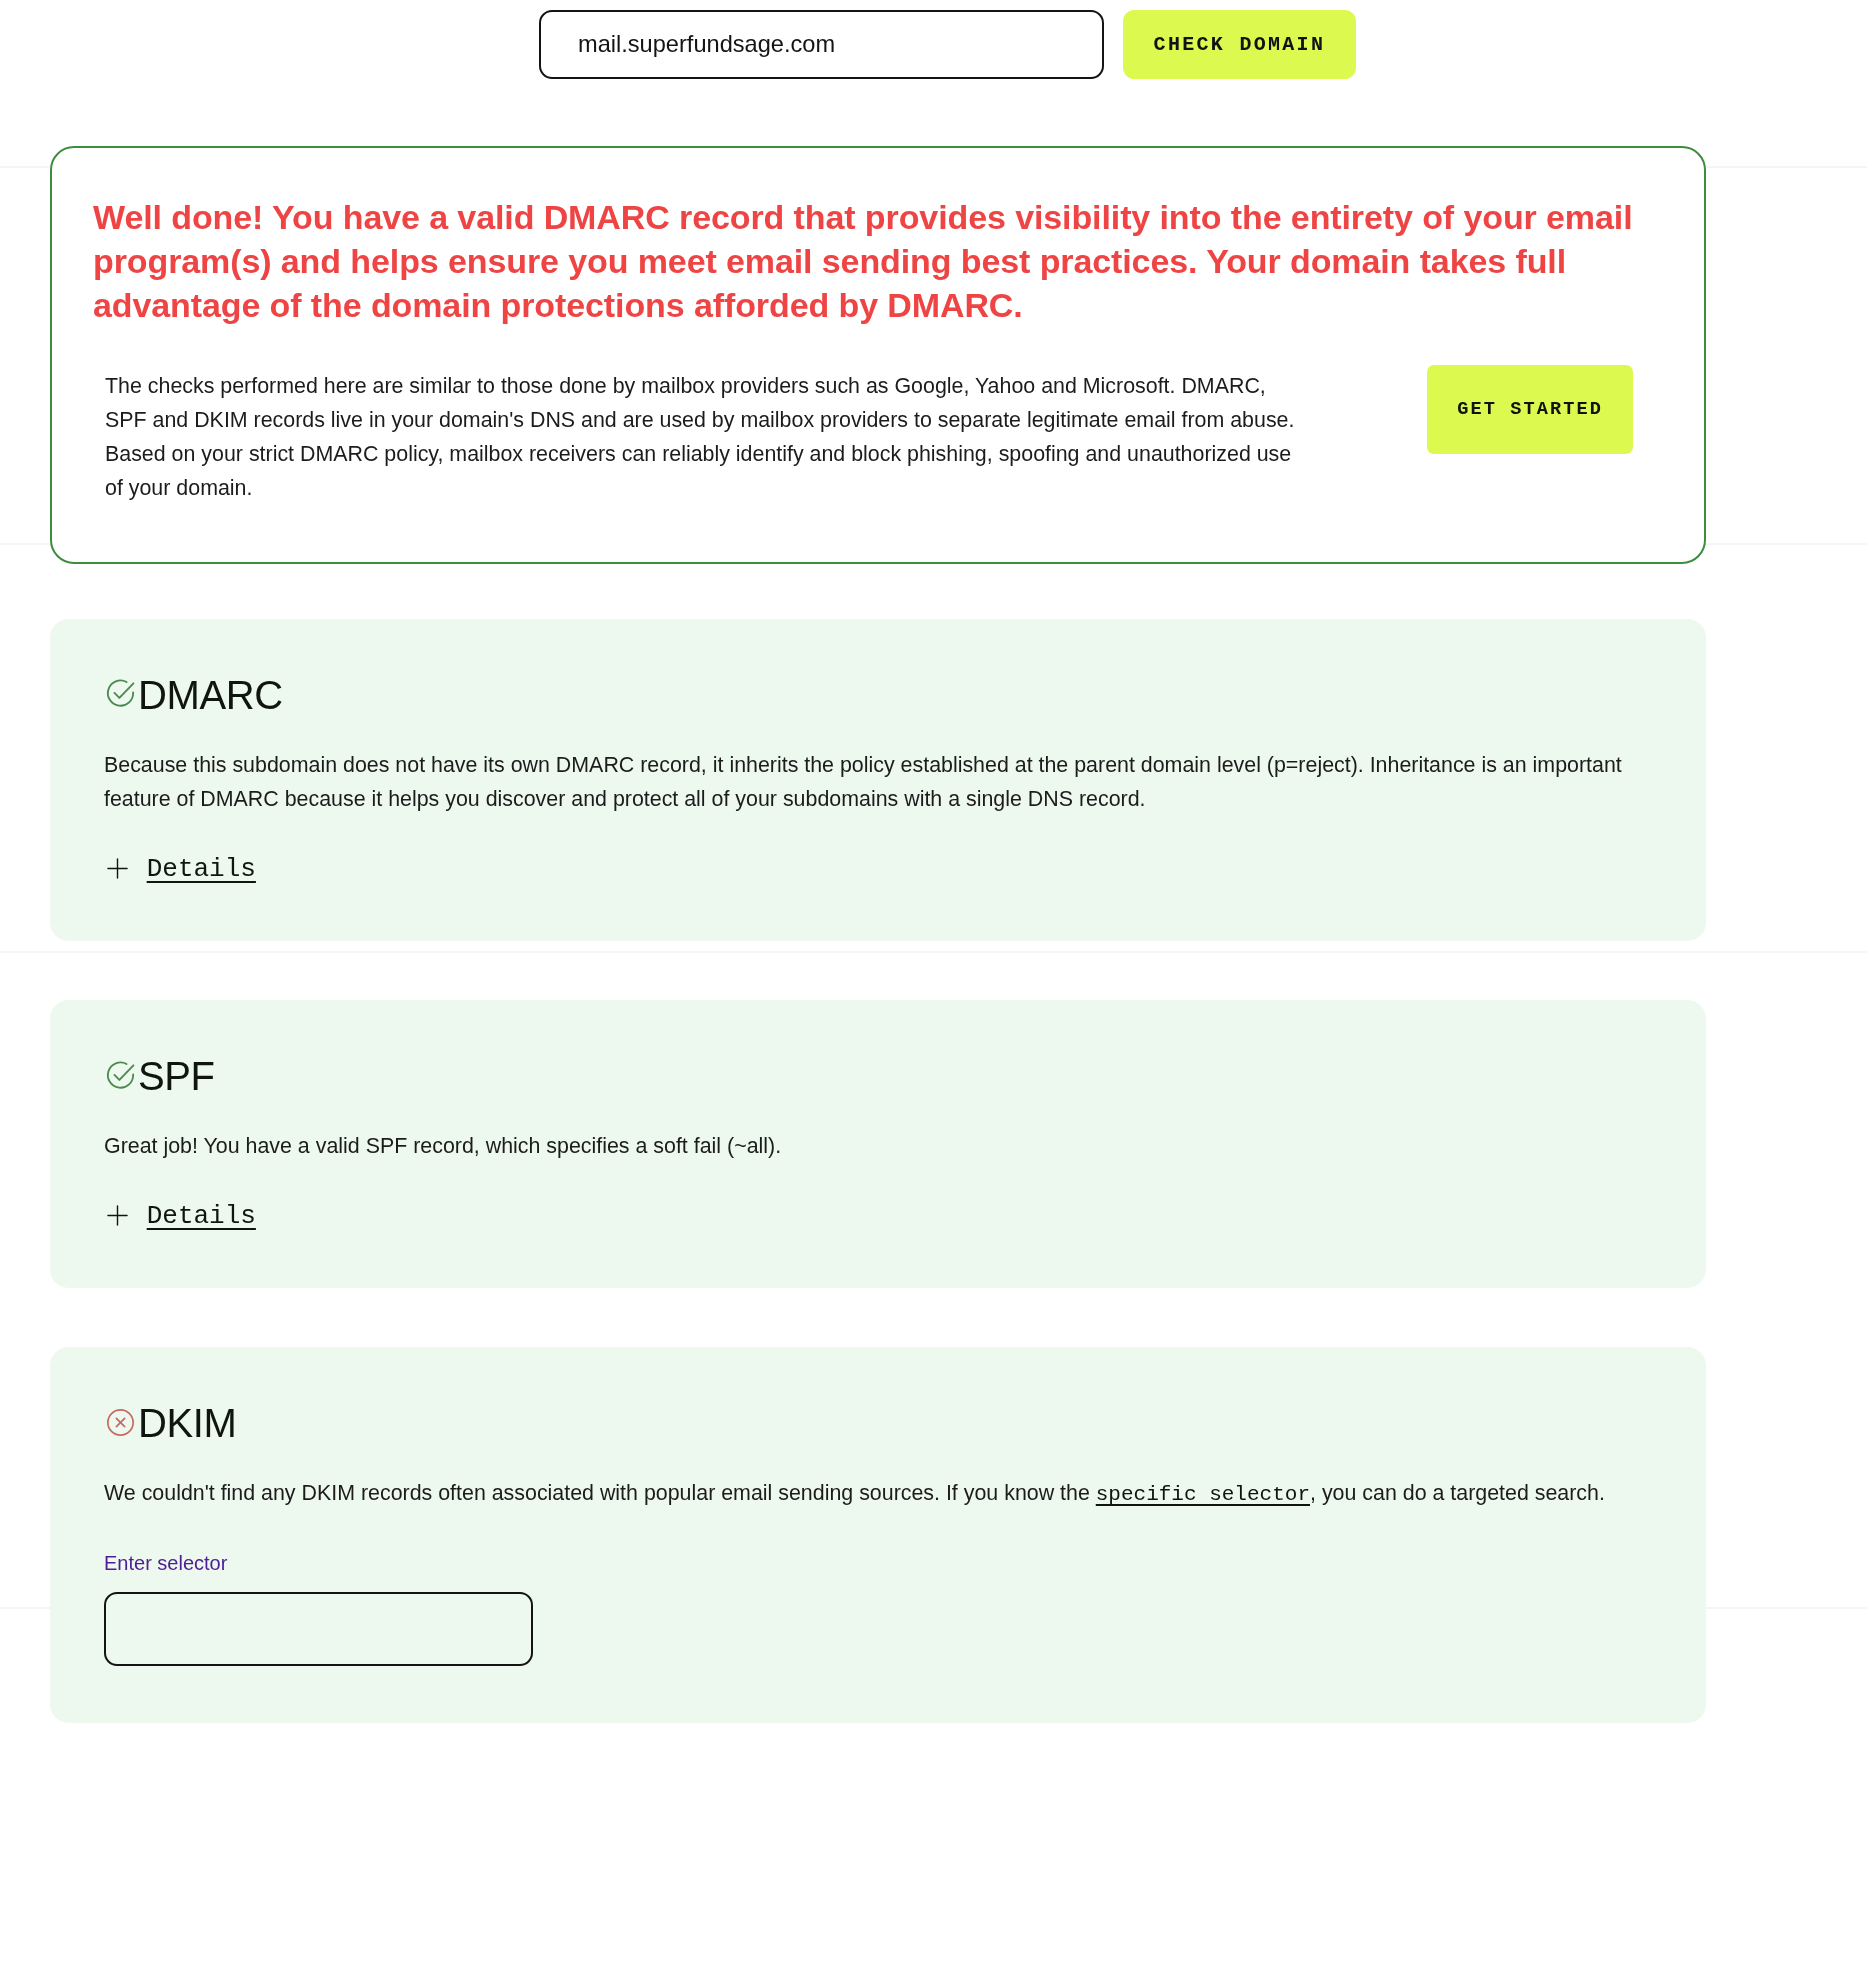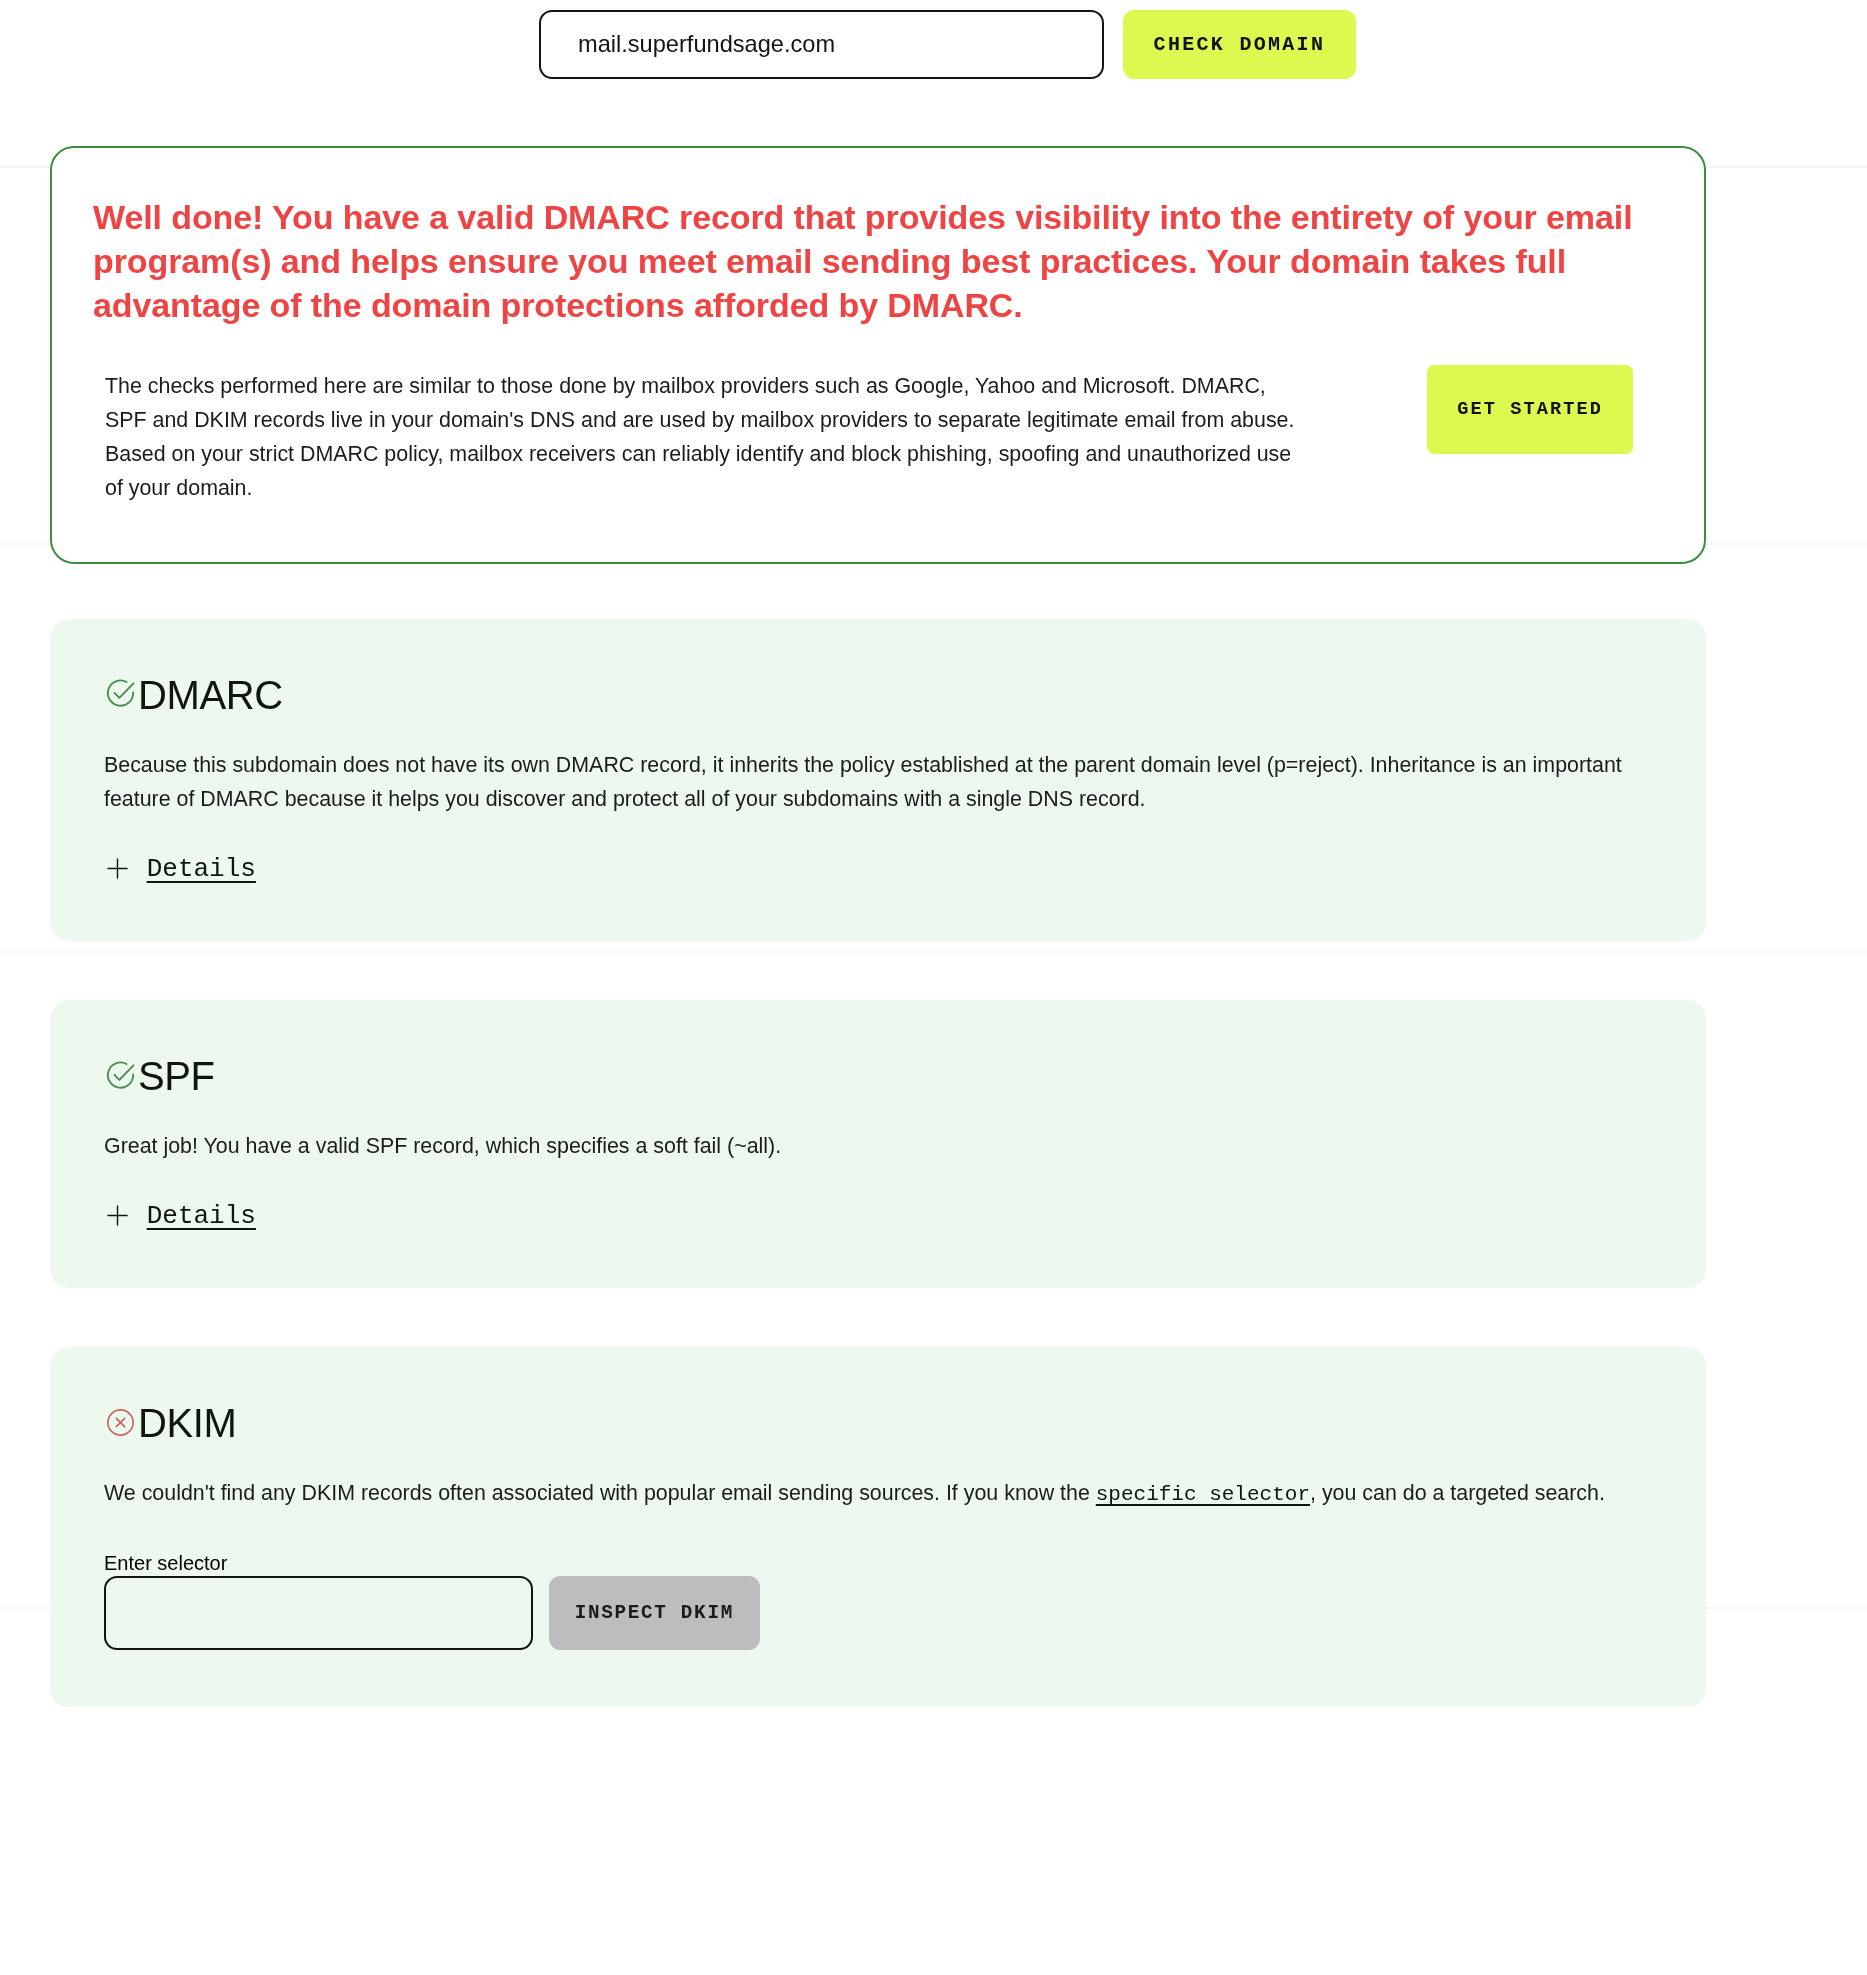"Enter selector" .selector-label { color: #000000 -> #4c1d95; margin-bottom: 1px -> 17px }
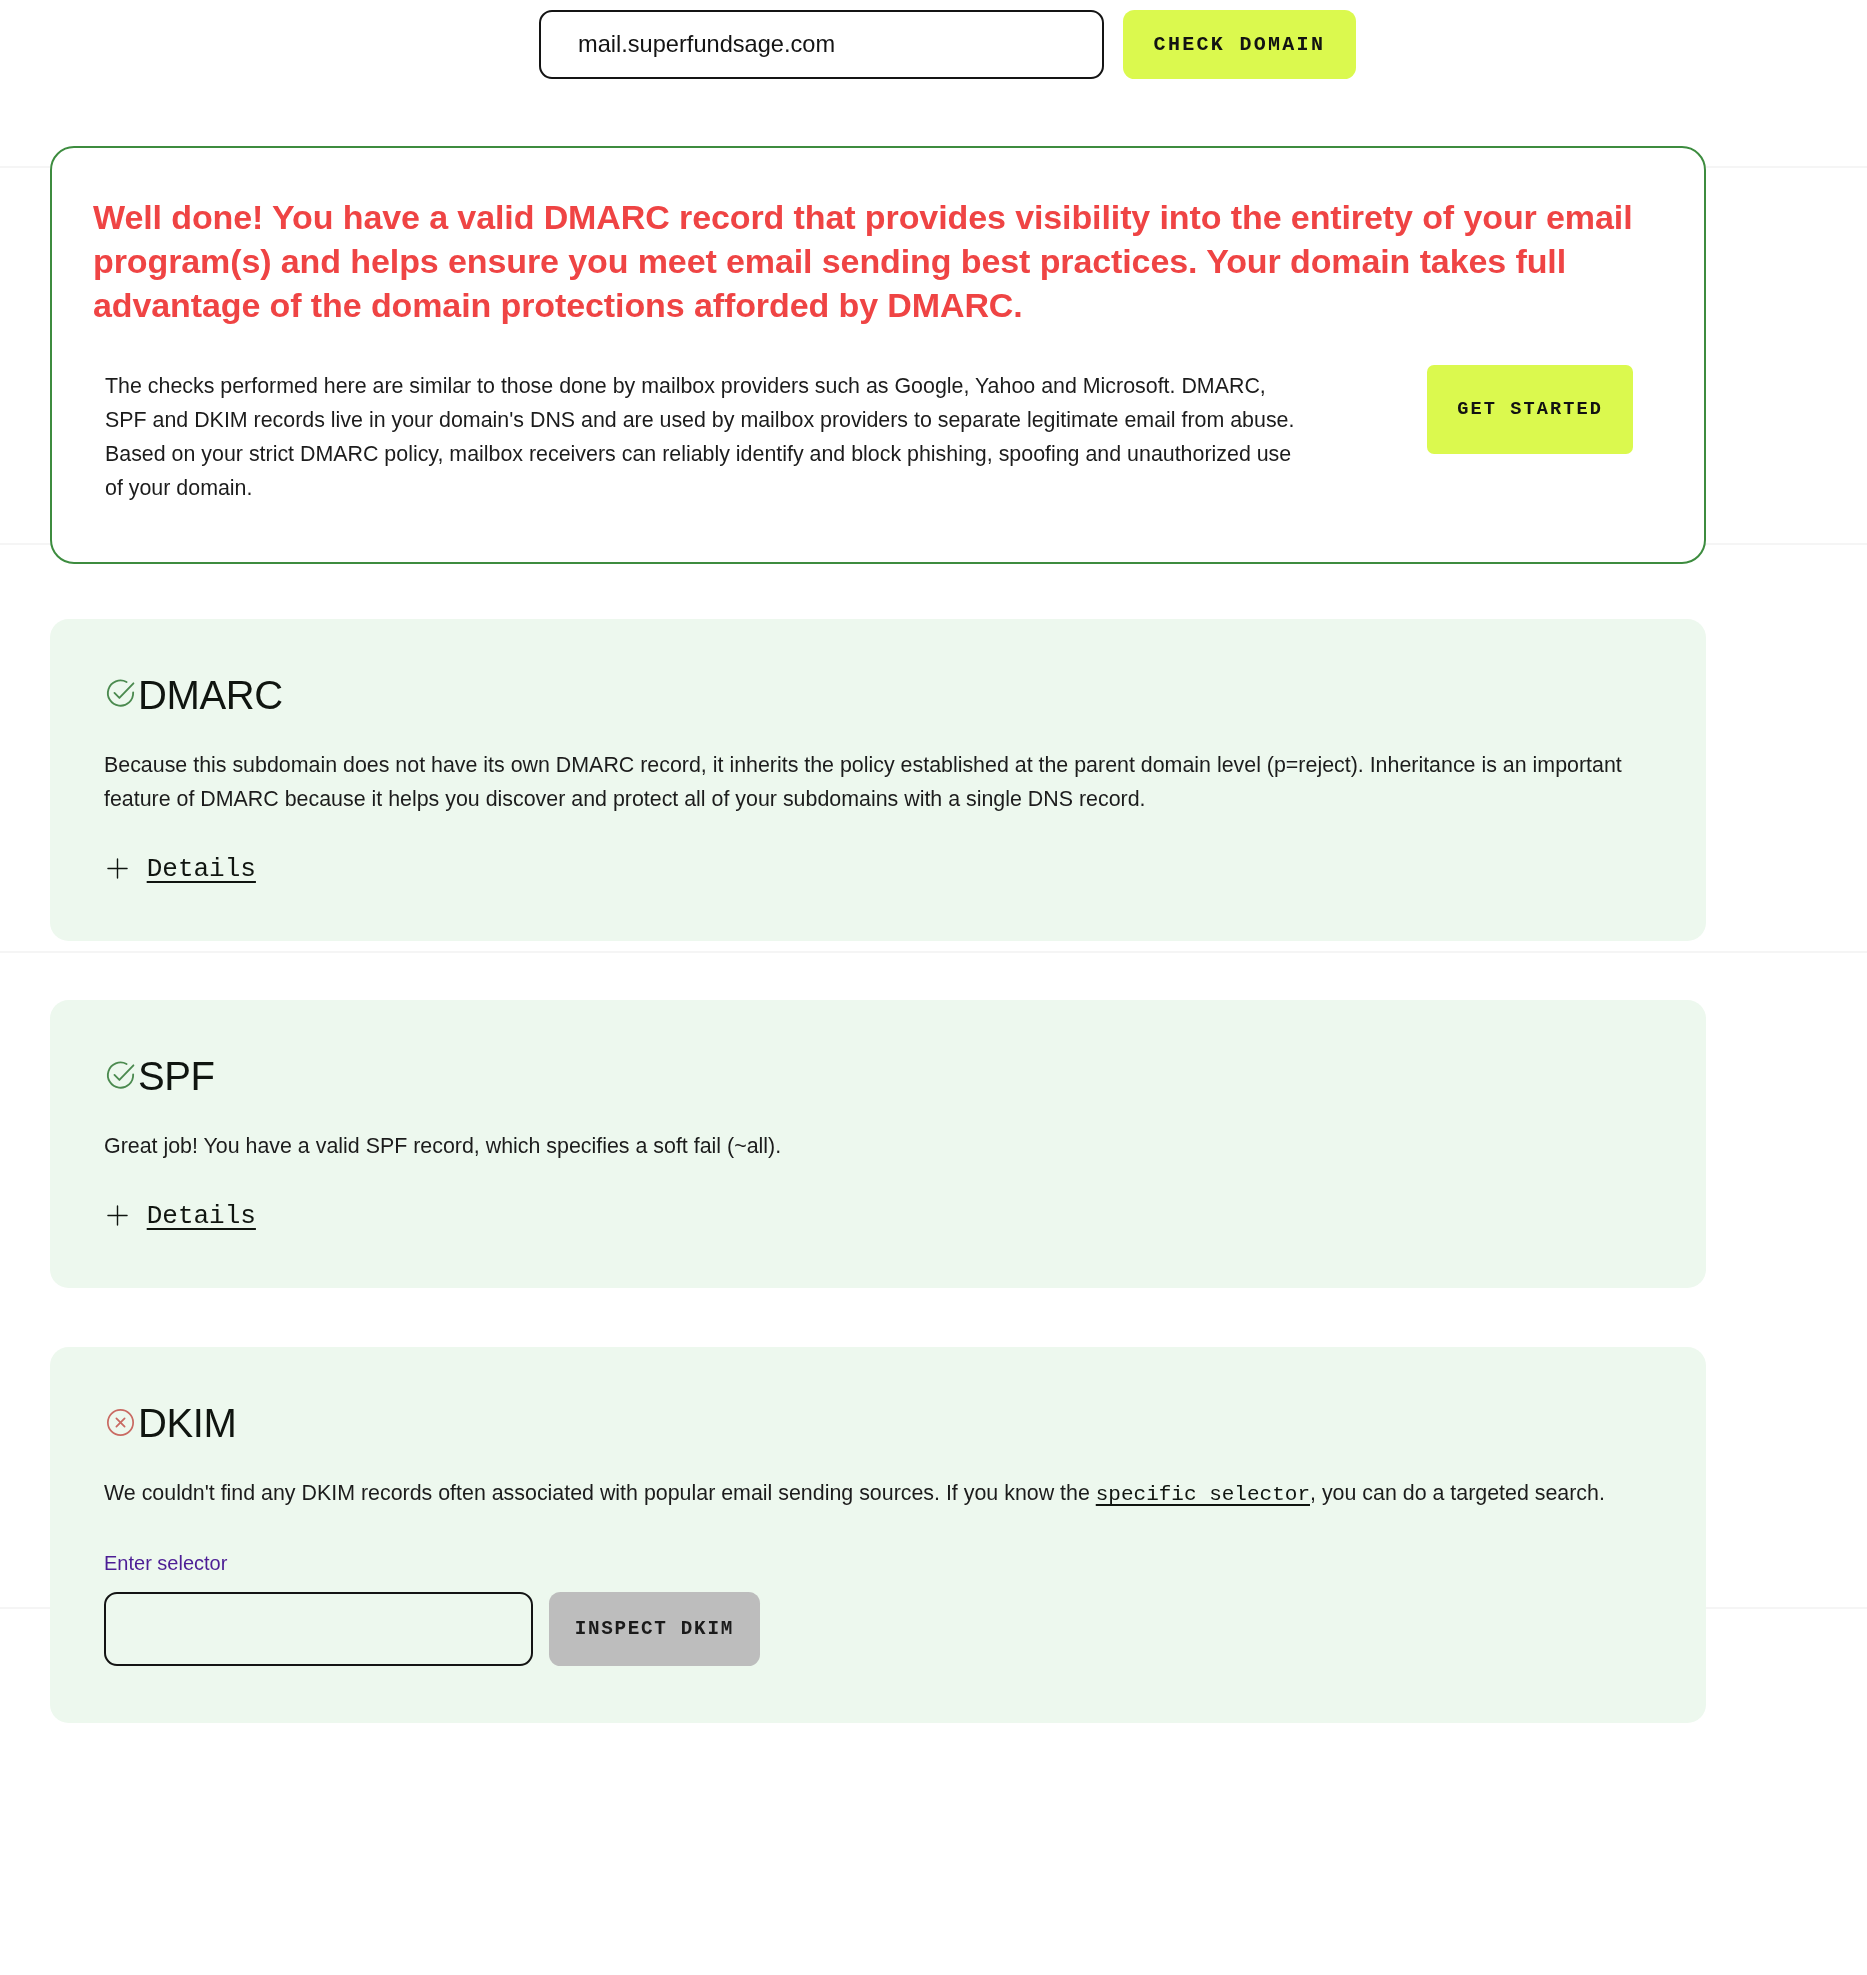"INSPECT DKIM" button.btn-disabled { html: <button>INSPECT DKIM</button> -> none }
